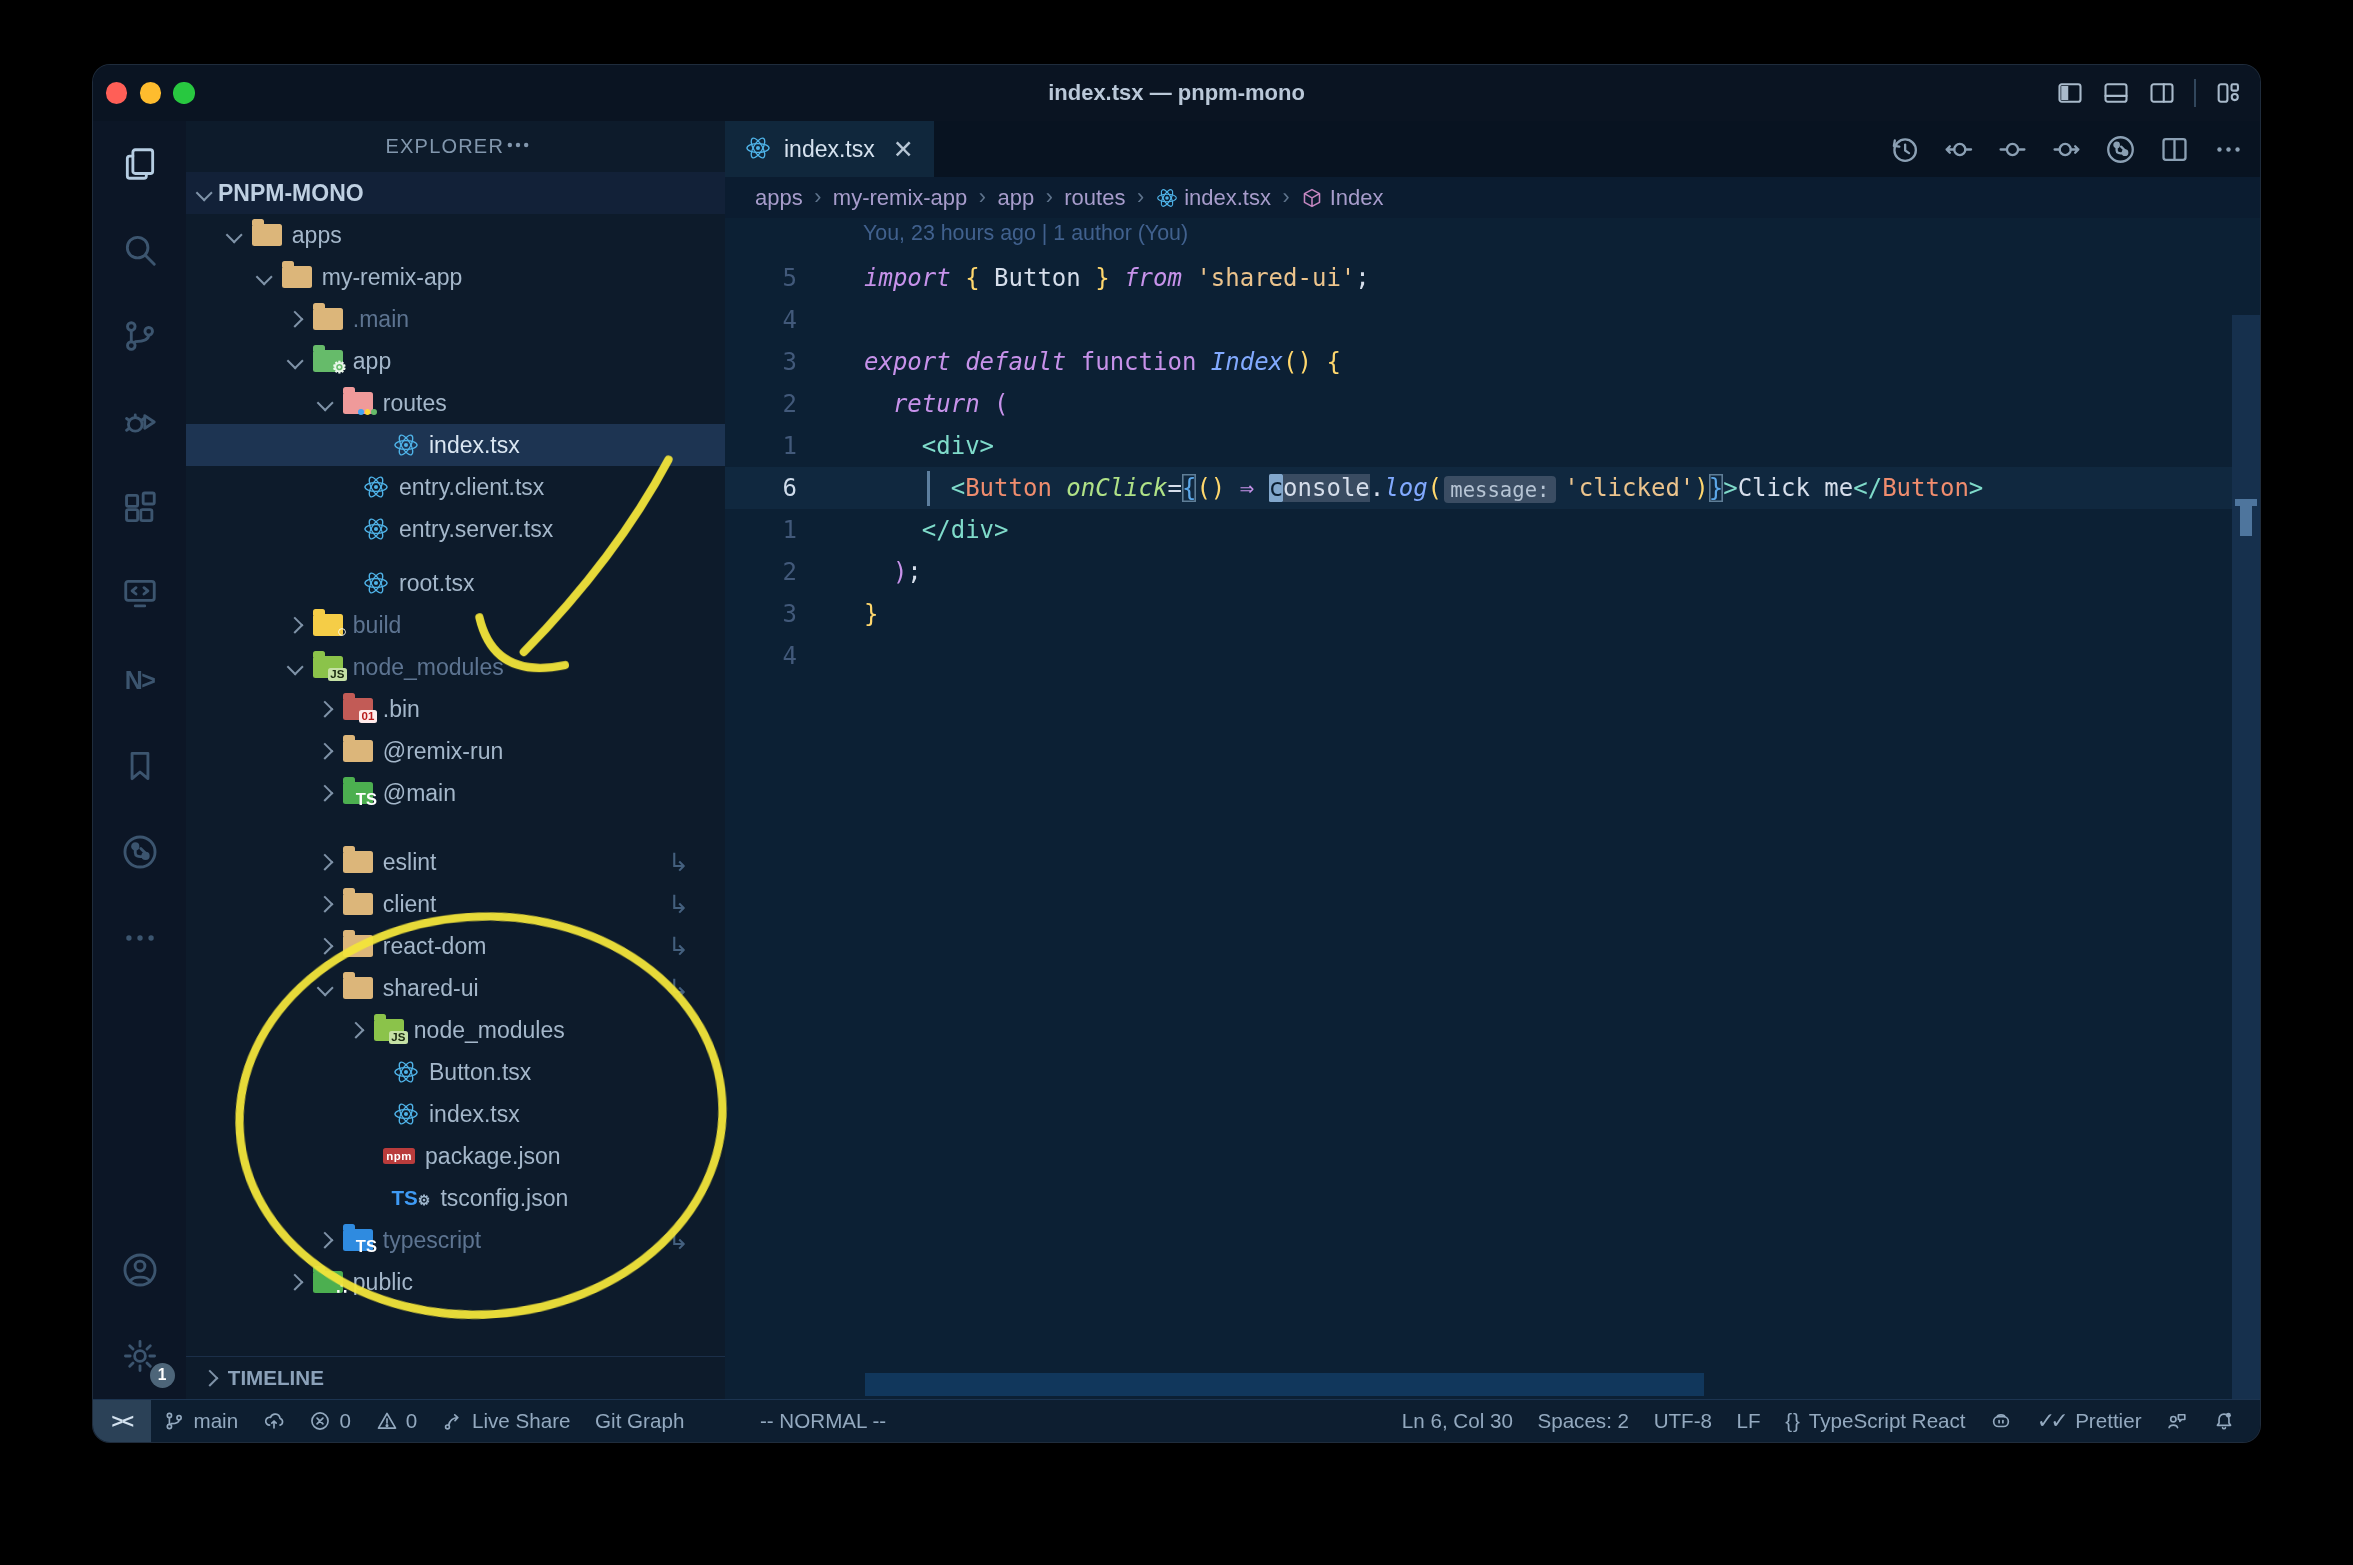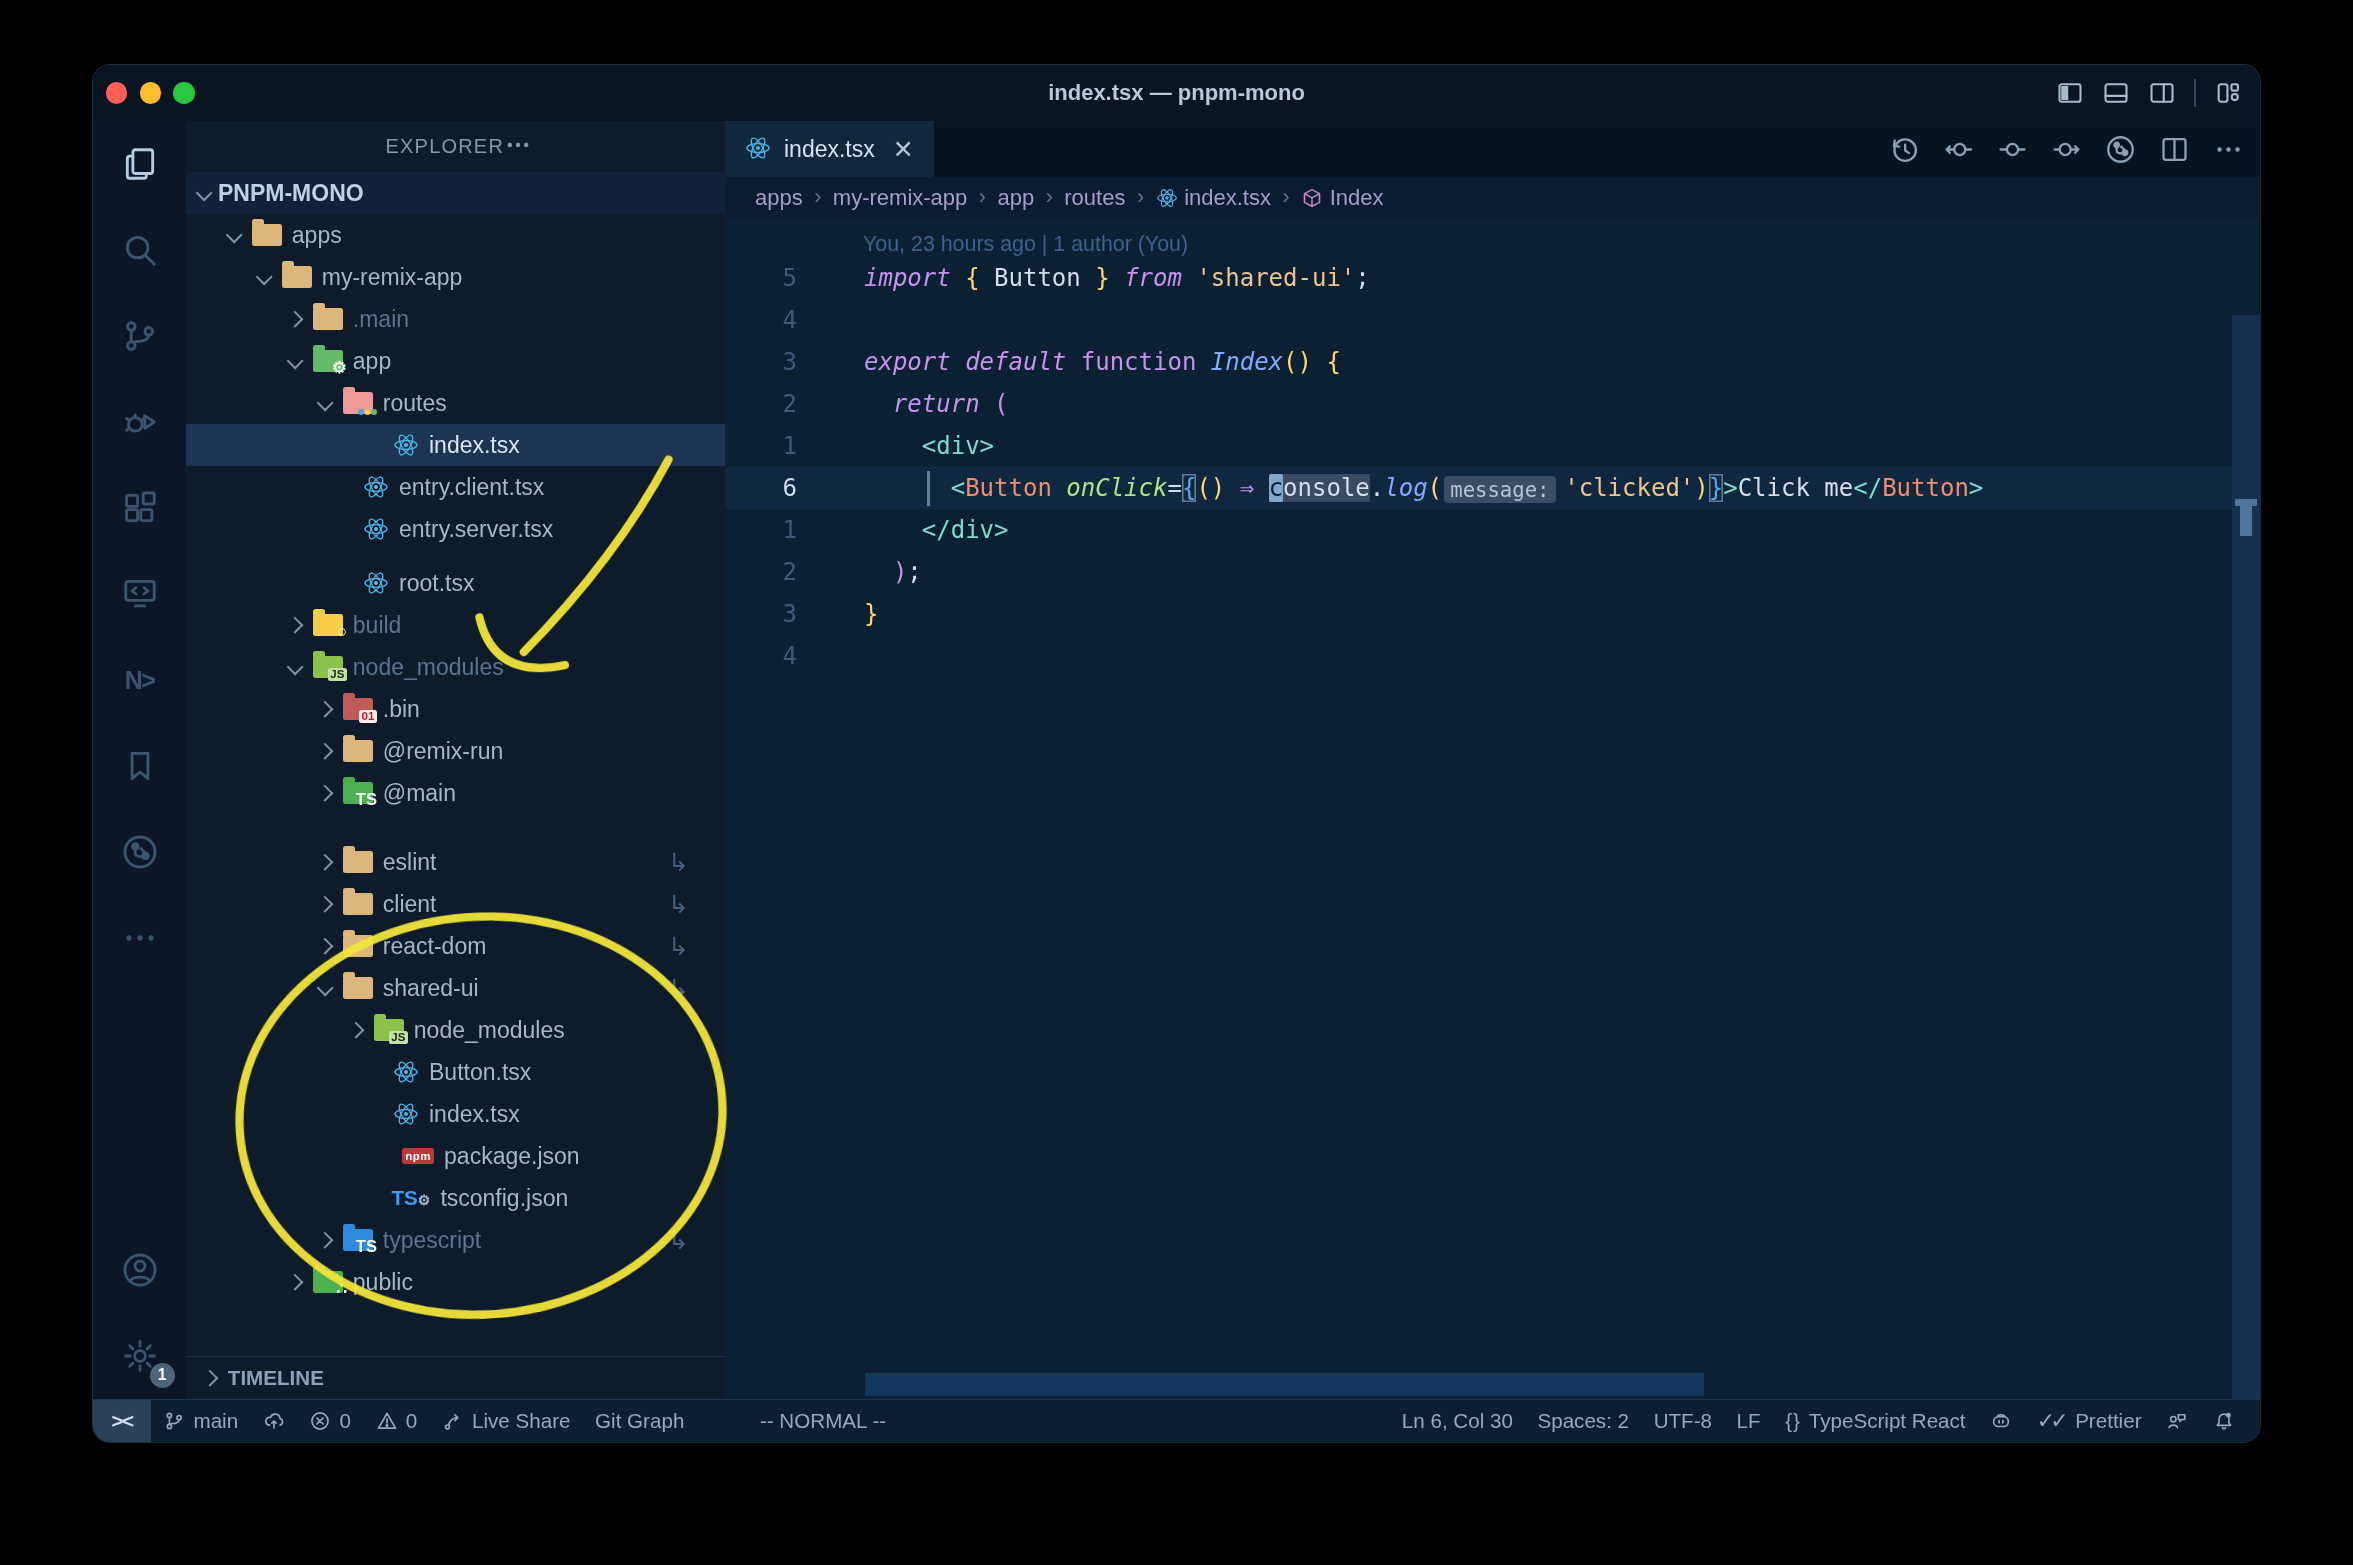"You, 23 hours ago |" .blame { align-items: flex-end -> flex-start }
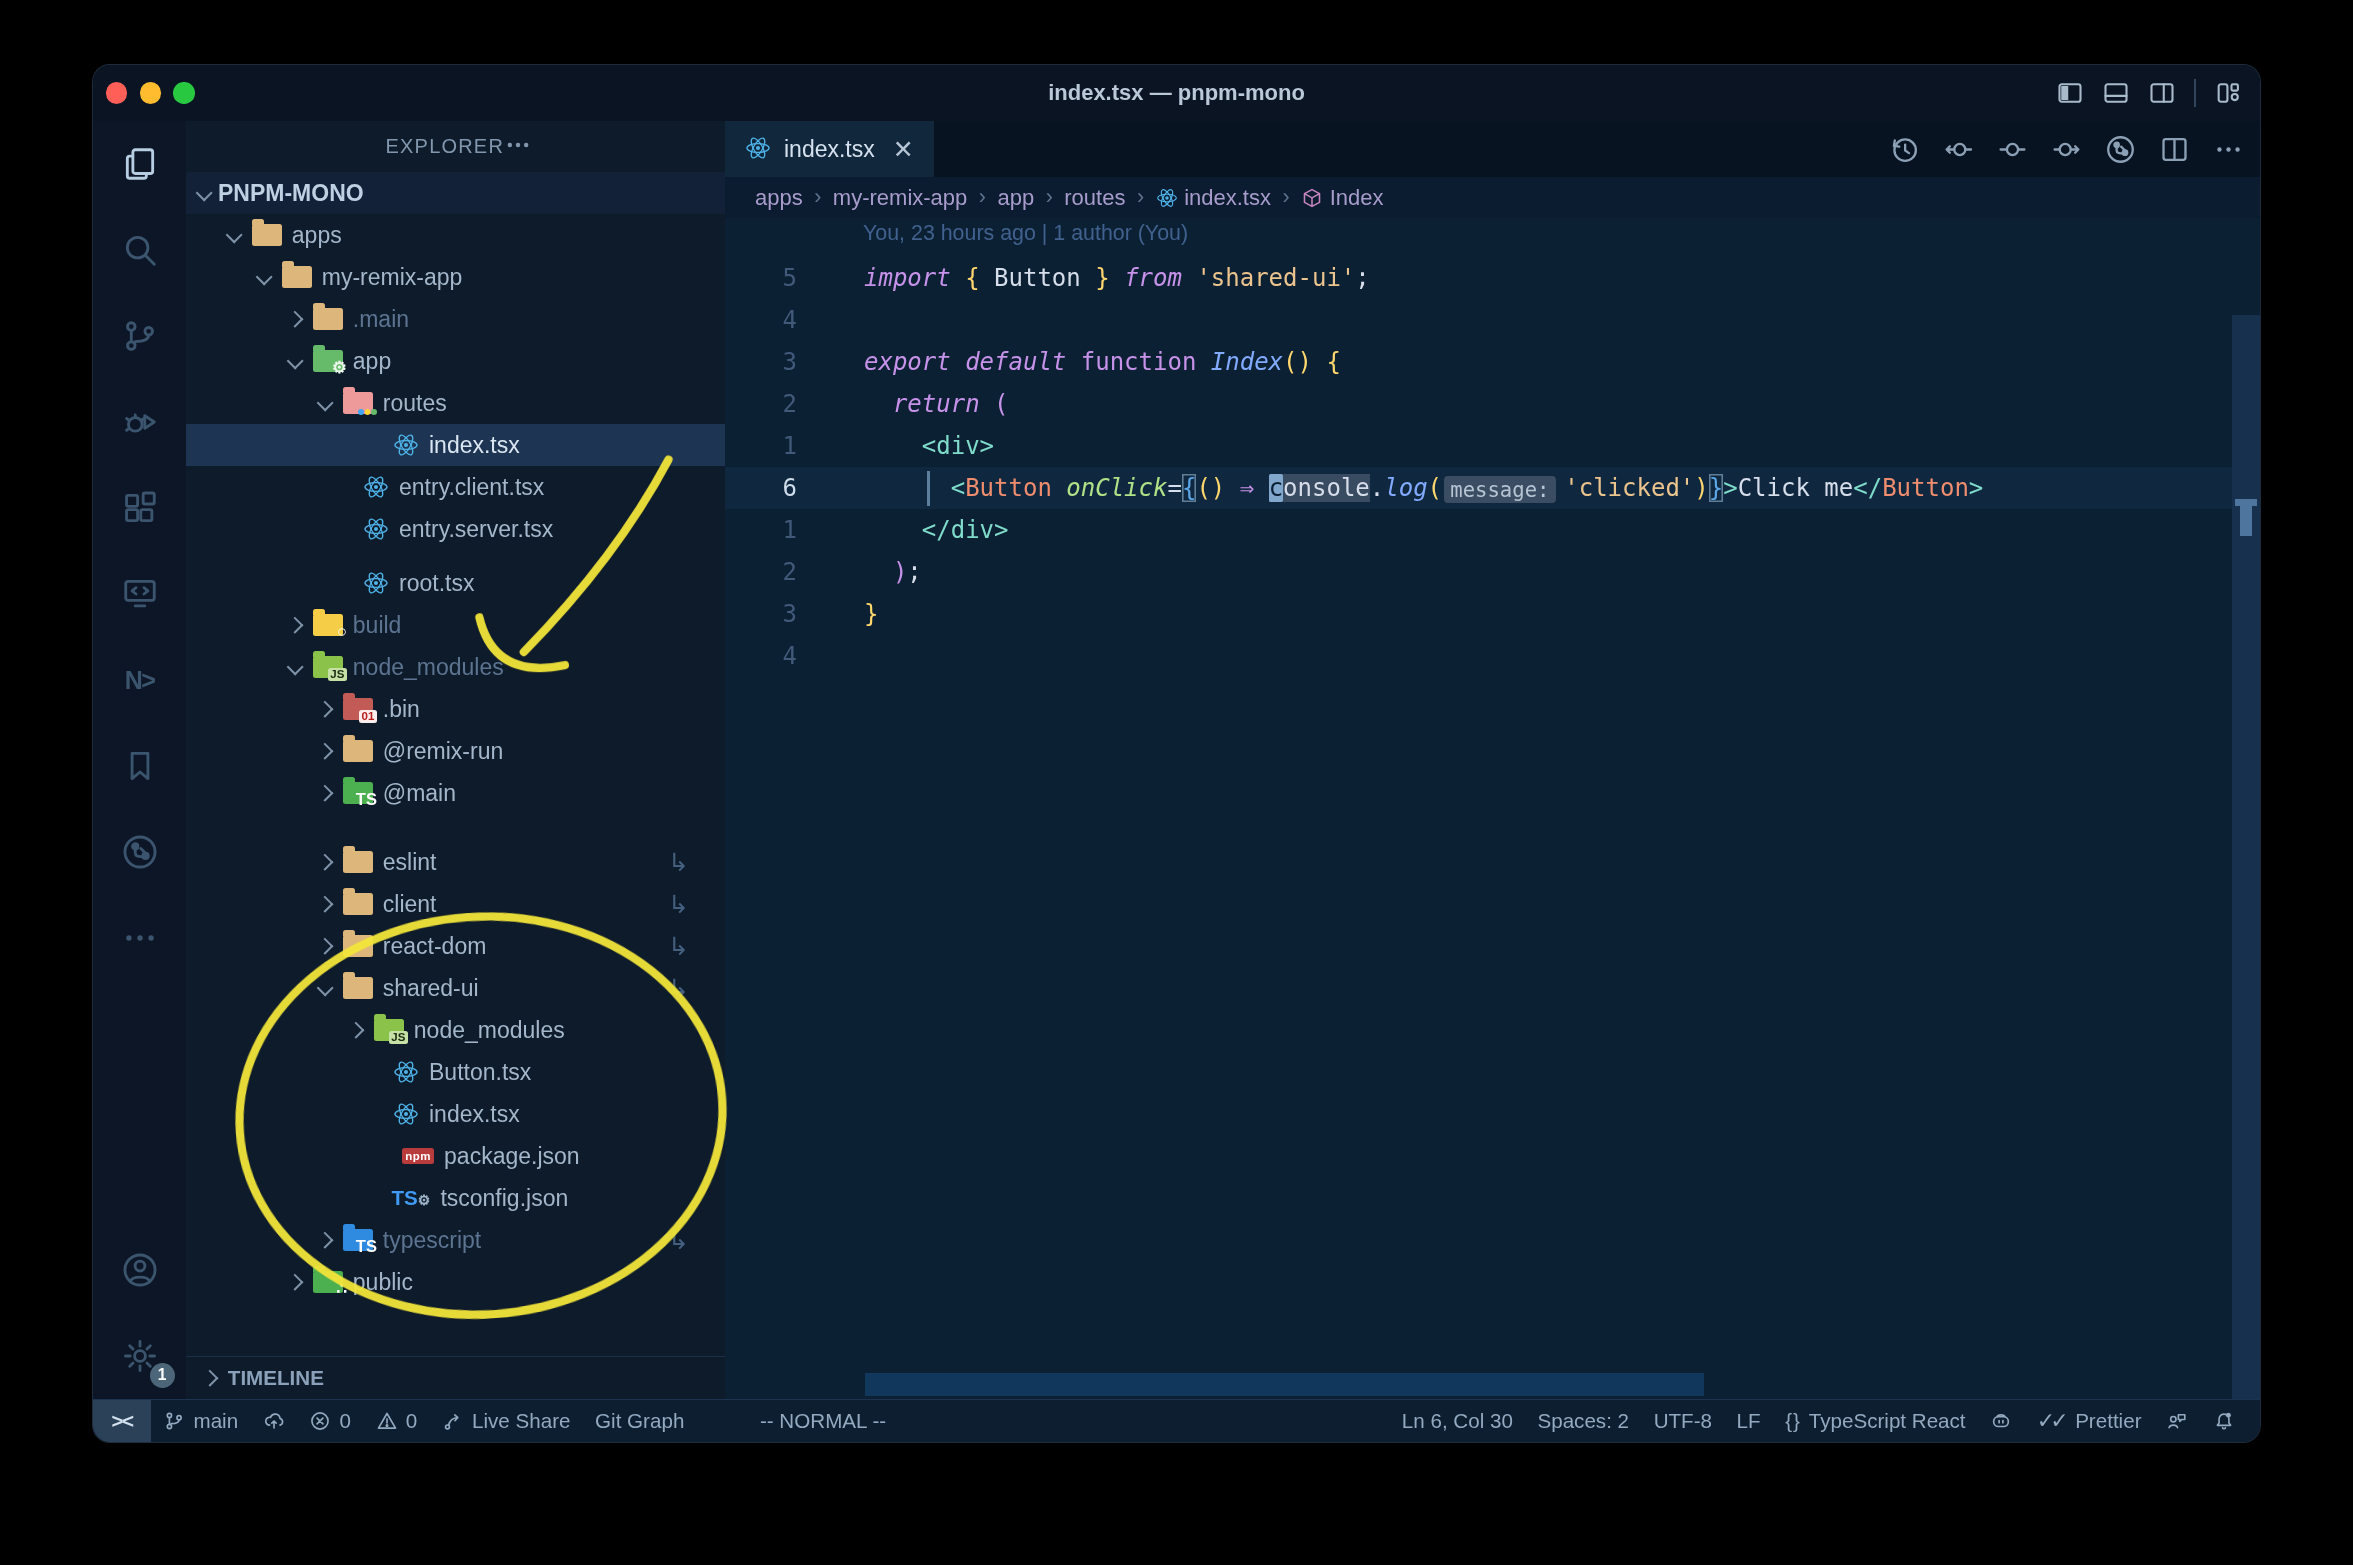"npm" .npmic { margin-left: 22px -> 3px }
